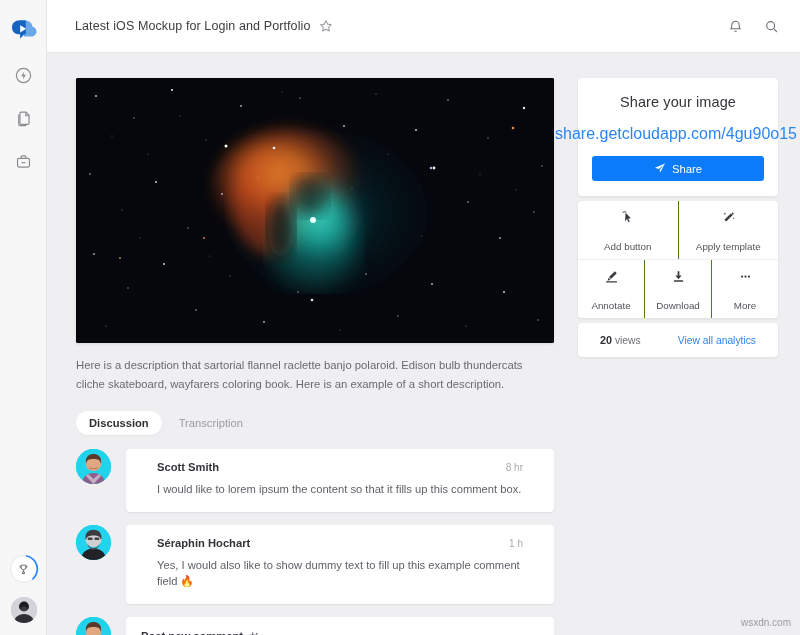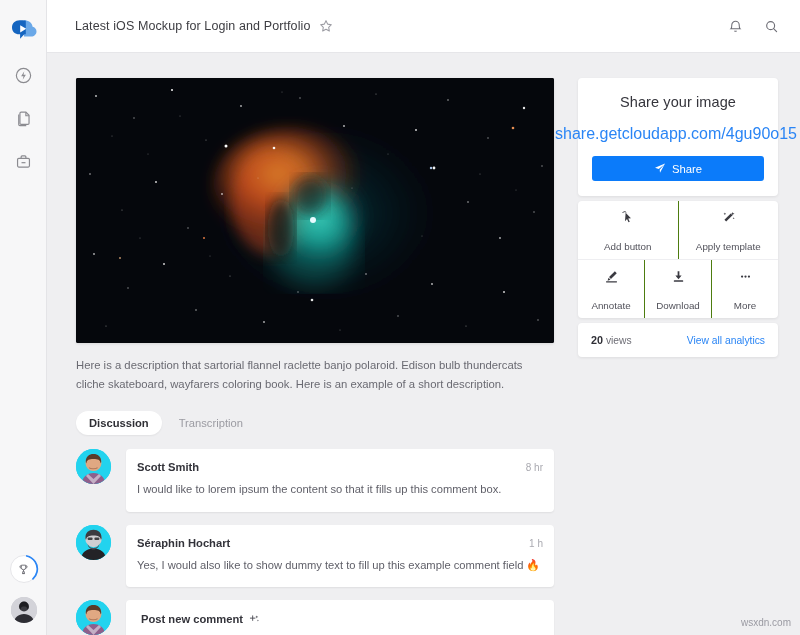"20 views" .stats-card { padding: 11px 13px -> 11px 22px }
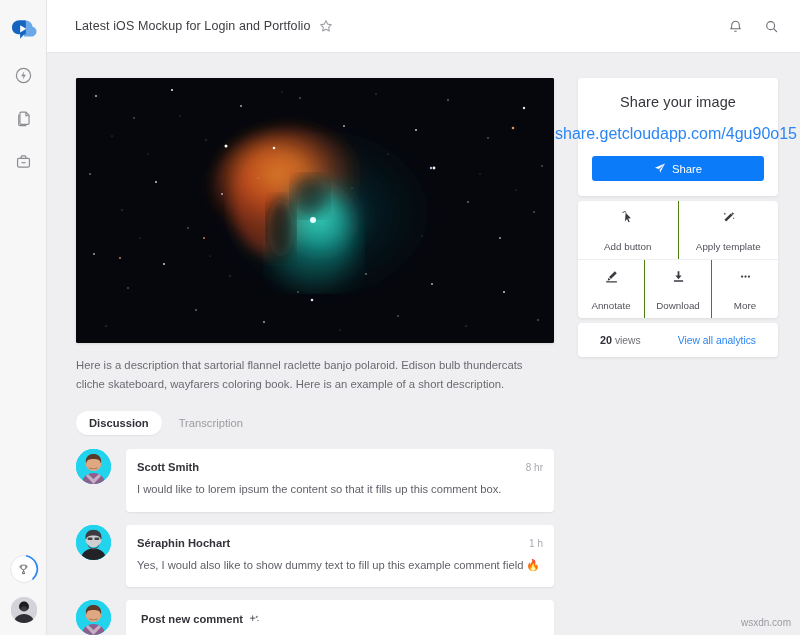"Scott Smith" .c-card { padding: 12px 11px 14px -> 12px 31px 14px }
